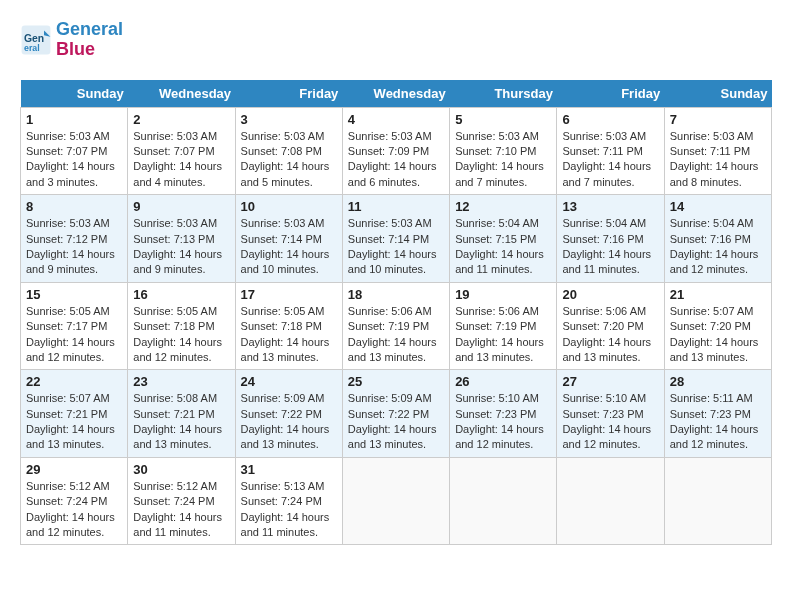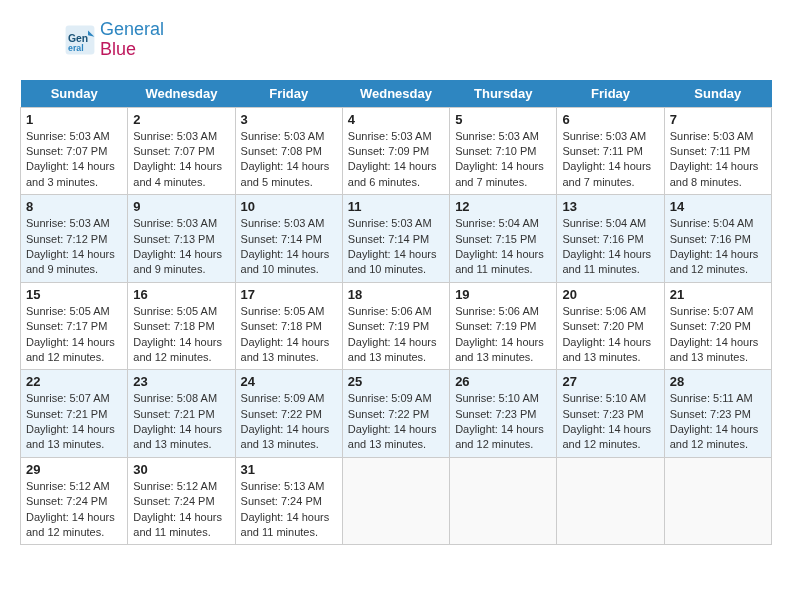"Gen" .top-area { margin-left: 44px -> none }
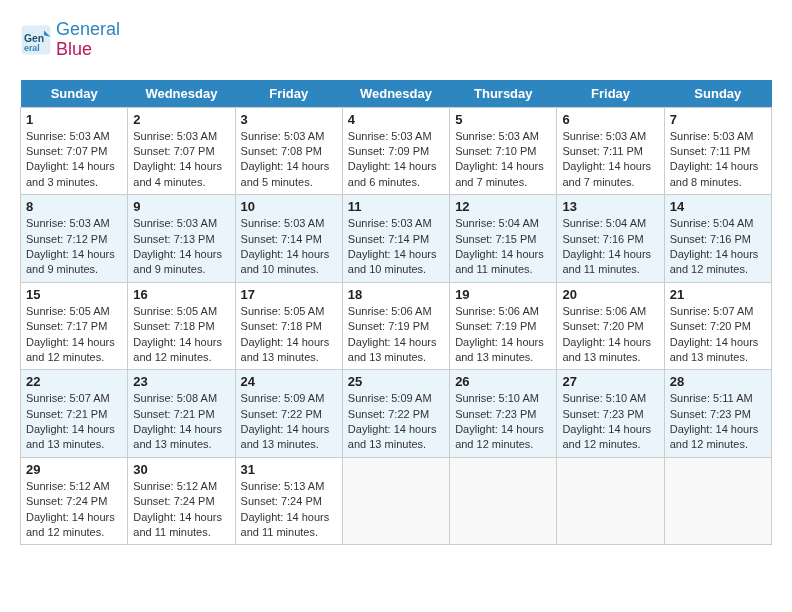"General" .logo-text { font-weight: normal -> bold }
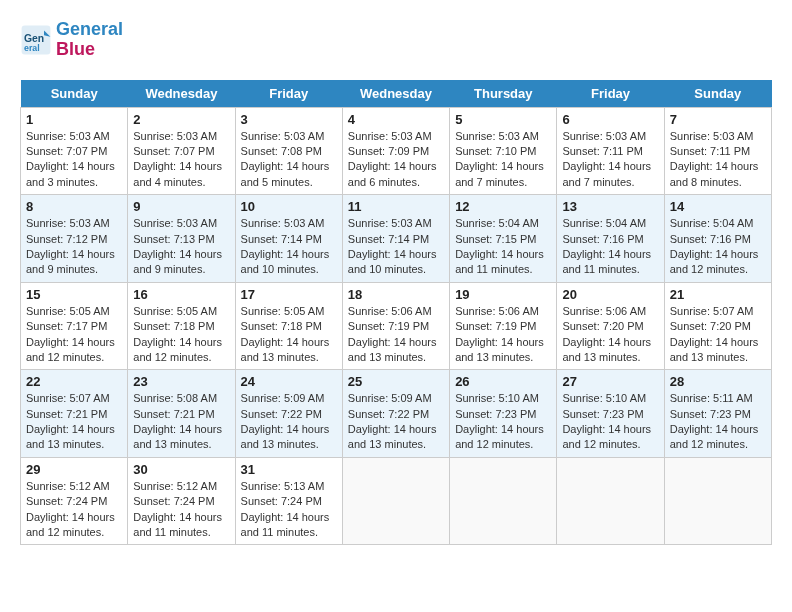"Sunday" .calendar-table th { text-align: center -> right }
